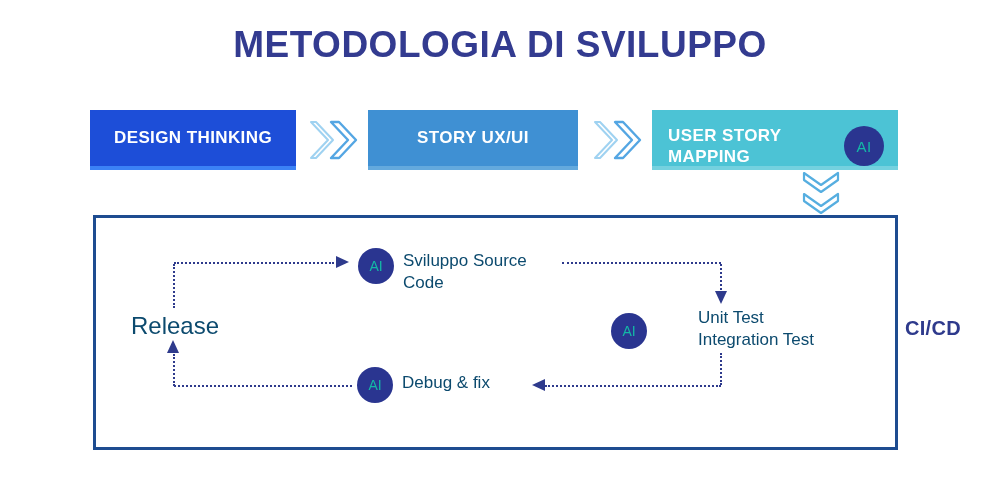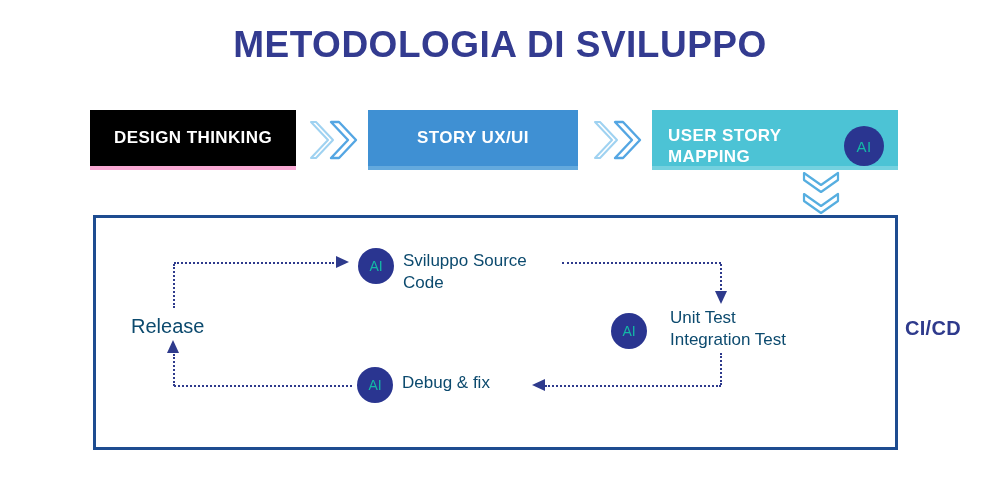"DESIGN THINKING" .step-1 { background: #000000 -> #1d4ed8; border-bottom: 4px solid #f9a8d4 -> 4px solid #3b82f6 }
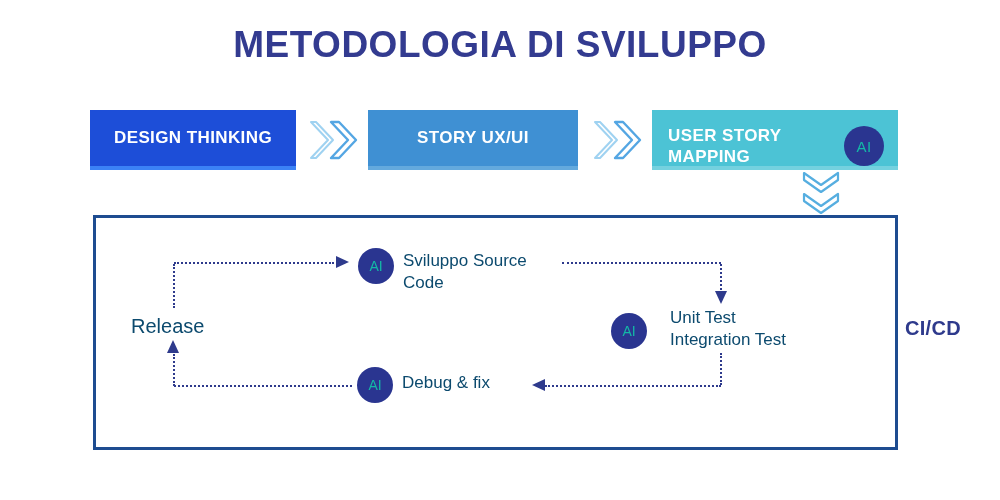"Release" .release-label { font-size: 20px -> 24px }
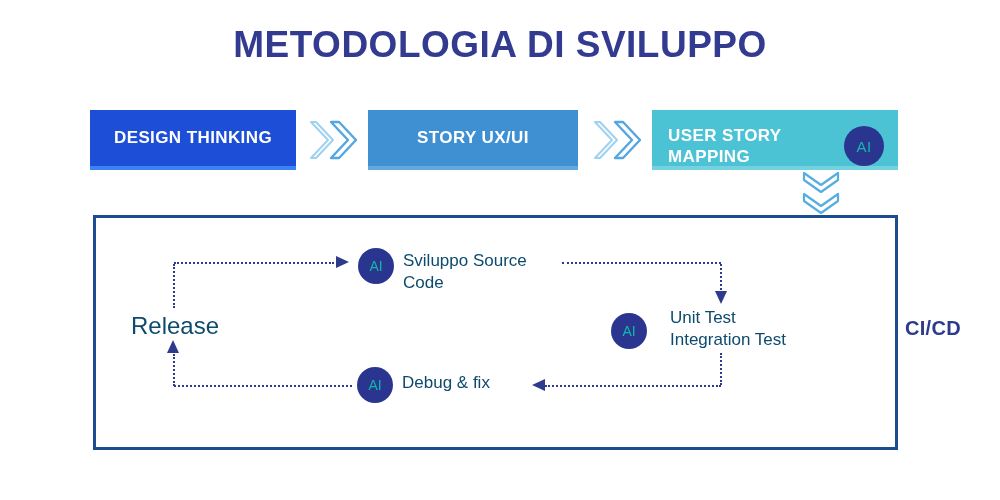"Unit Test" div.node-label { left: 670px -> 698px }
